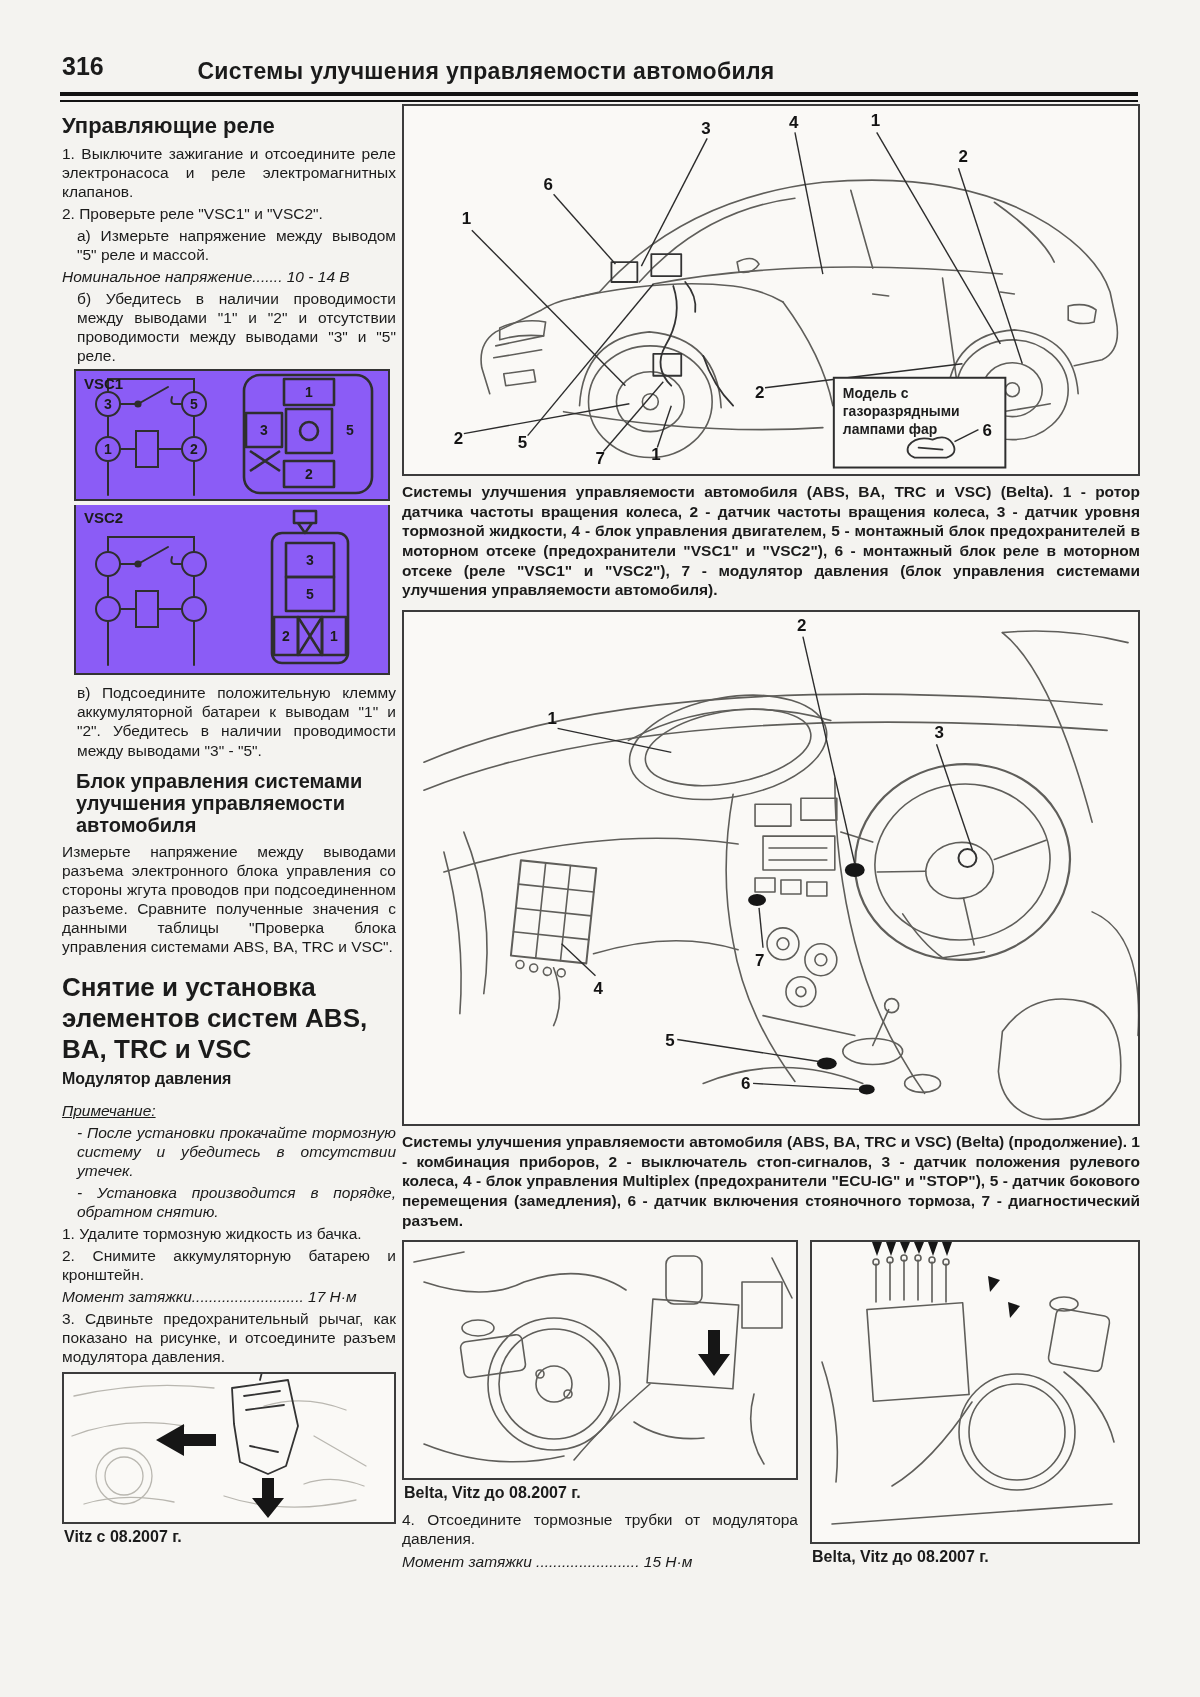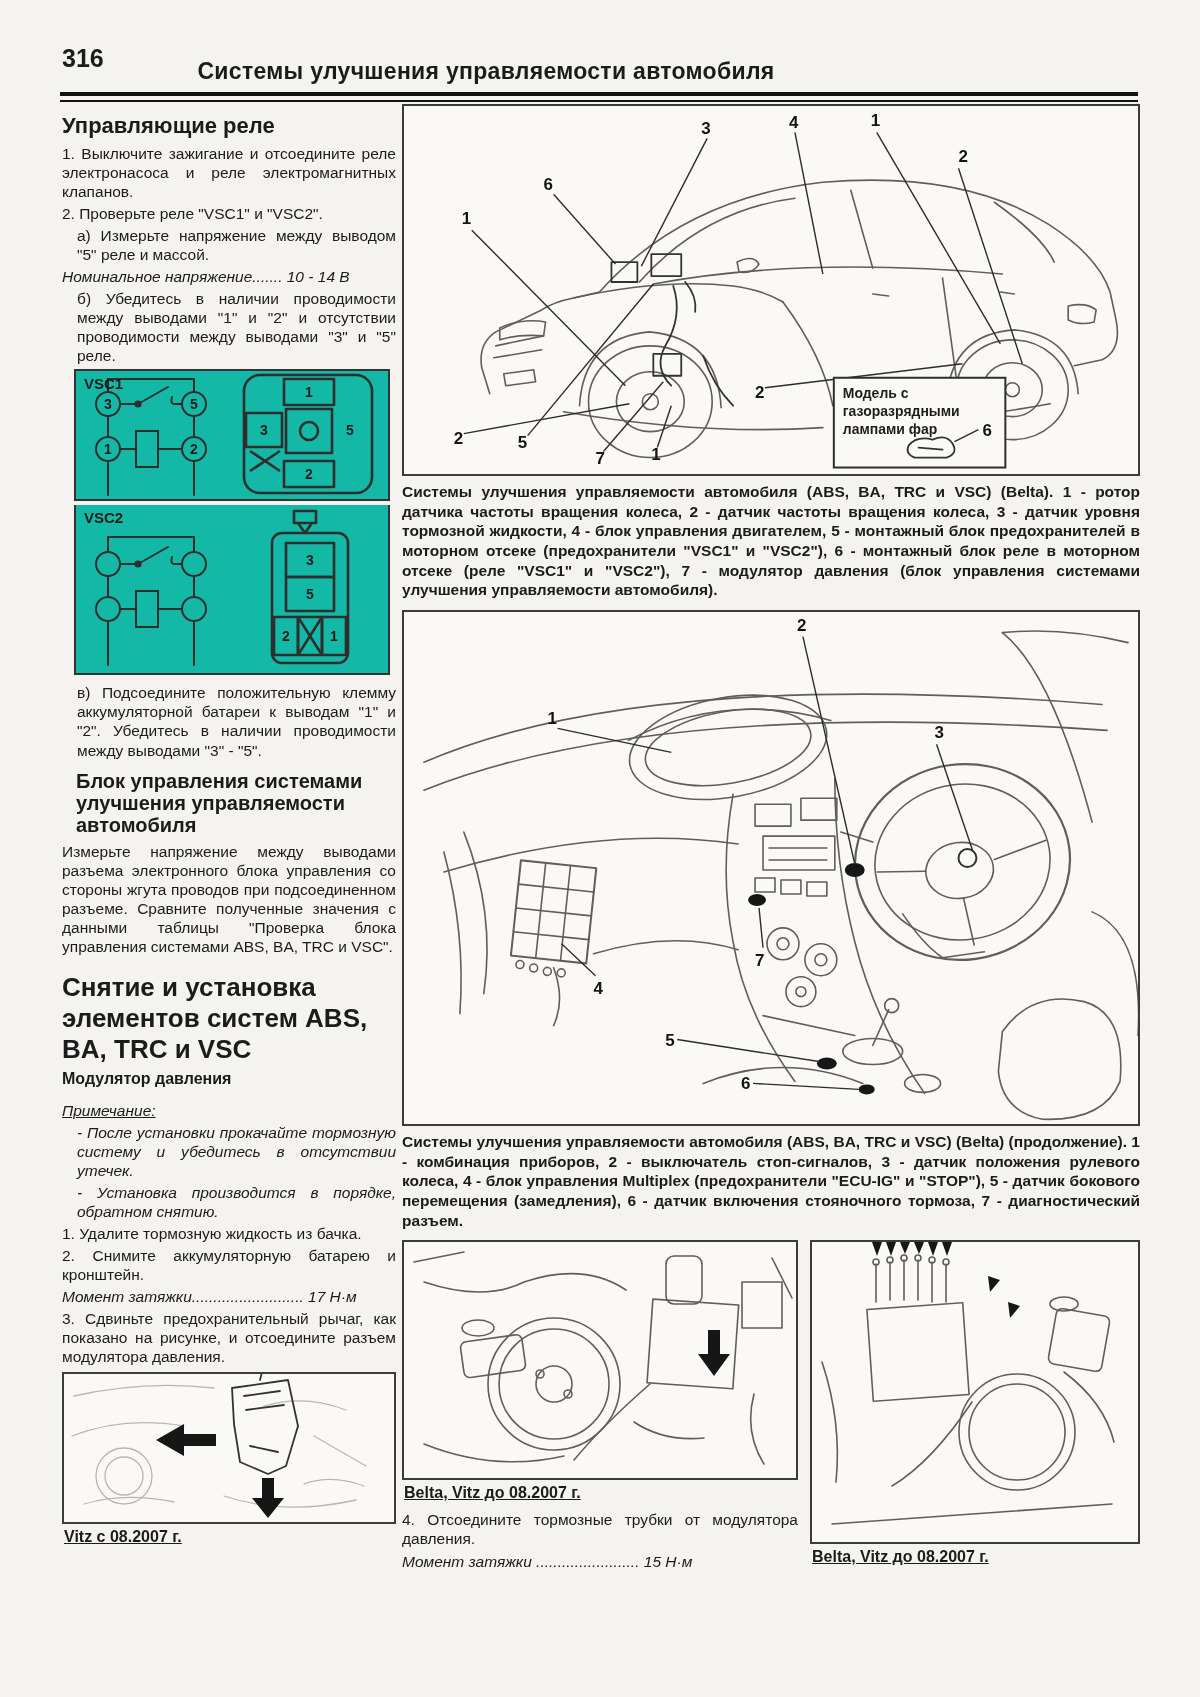"316" .pageno { top: 44px -> 52px }
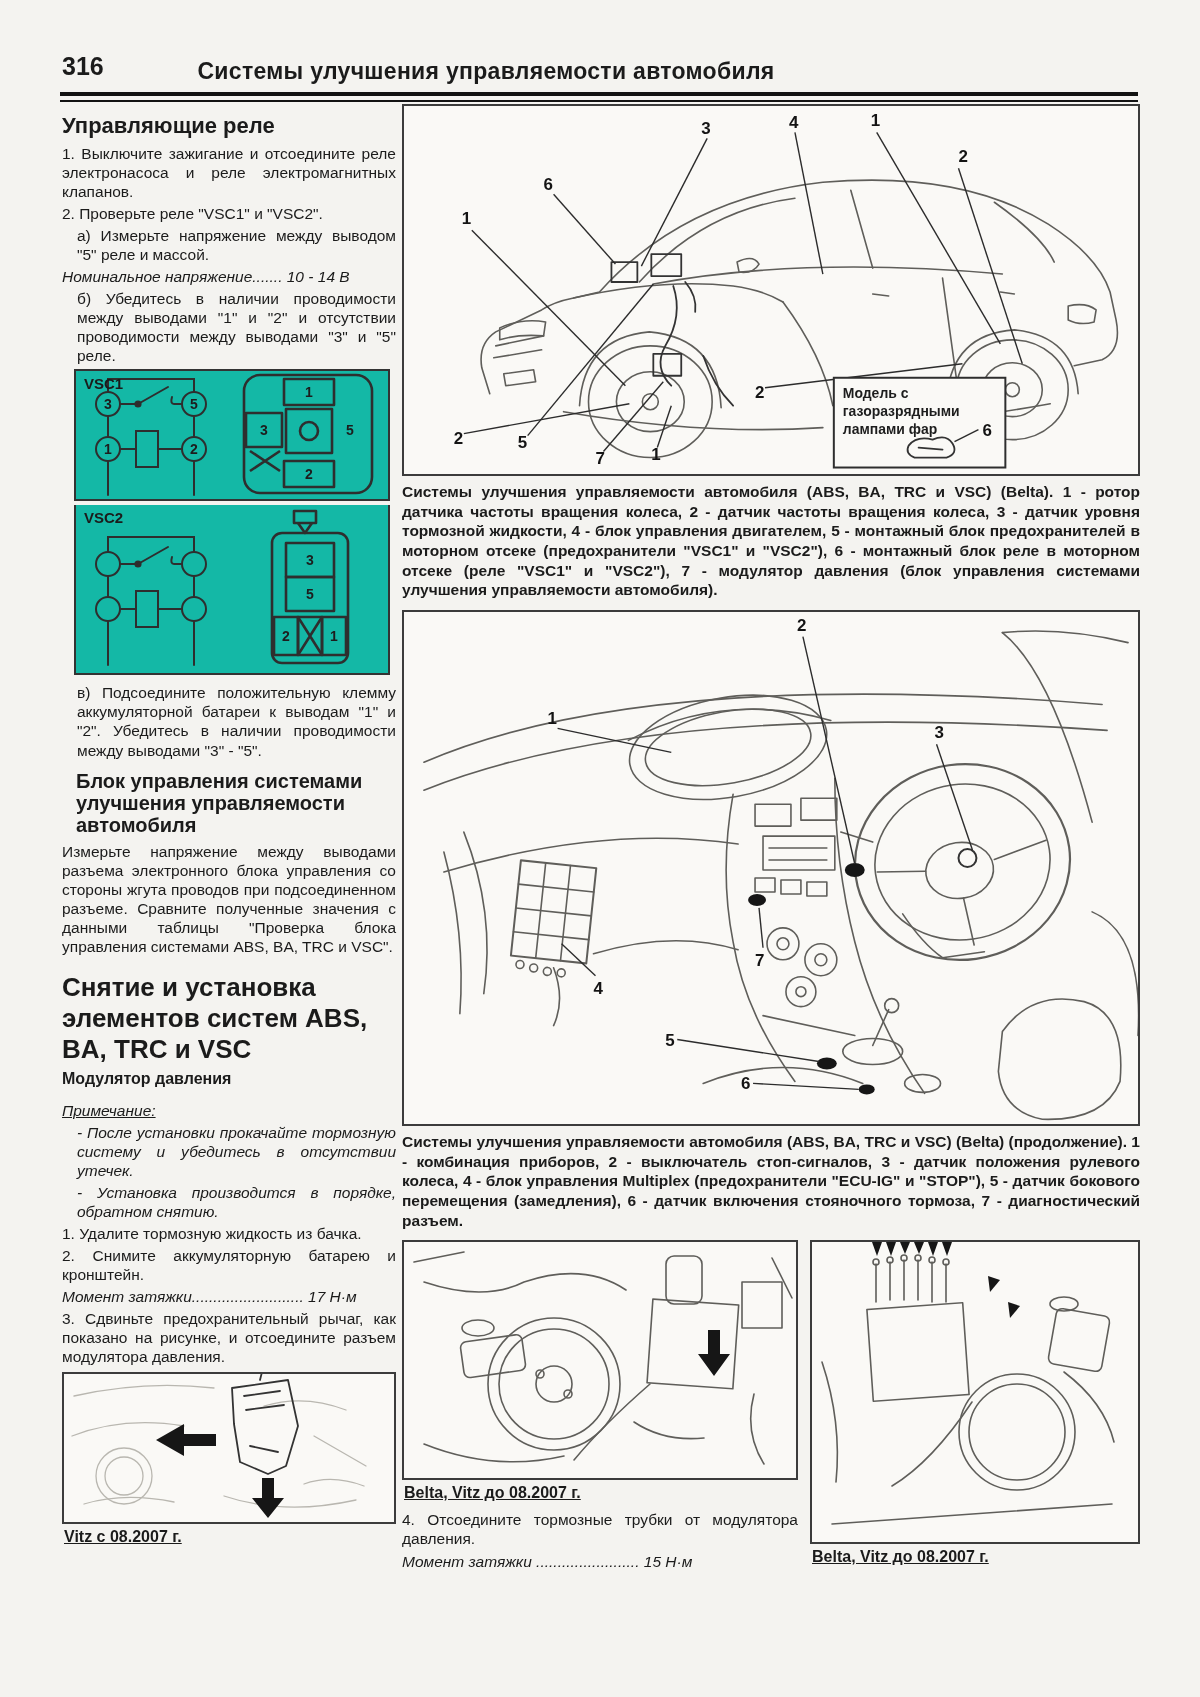"VSC1" .relaybox { background: #14b8a6 -> #8b5cf6 }
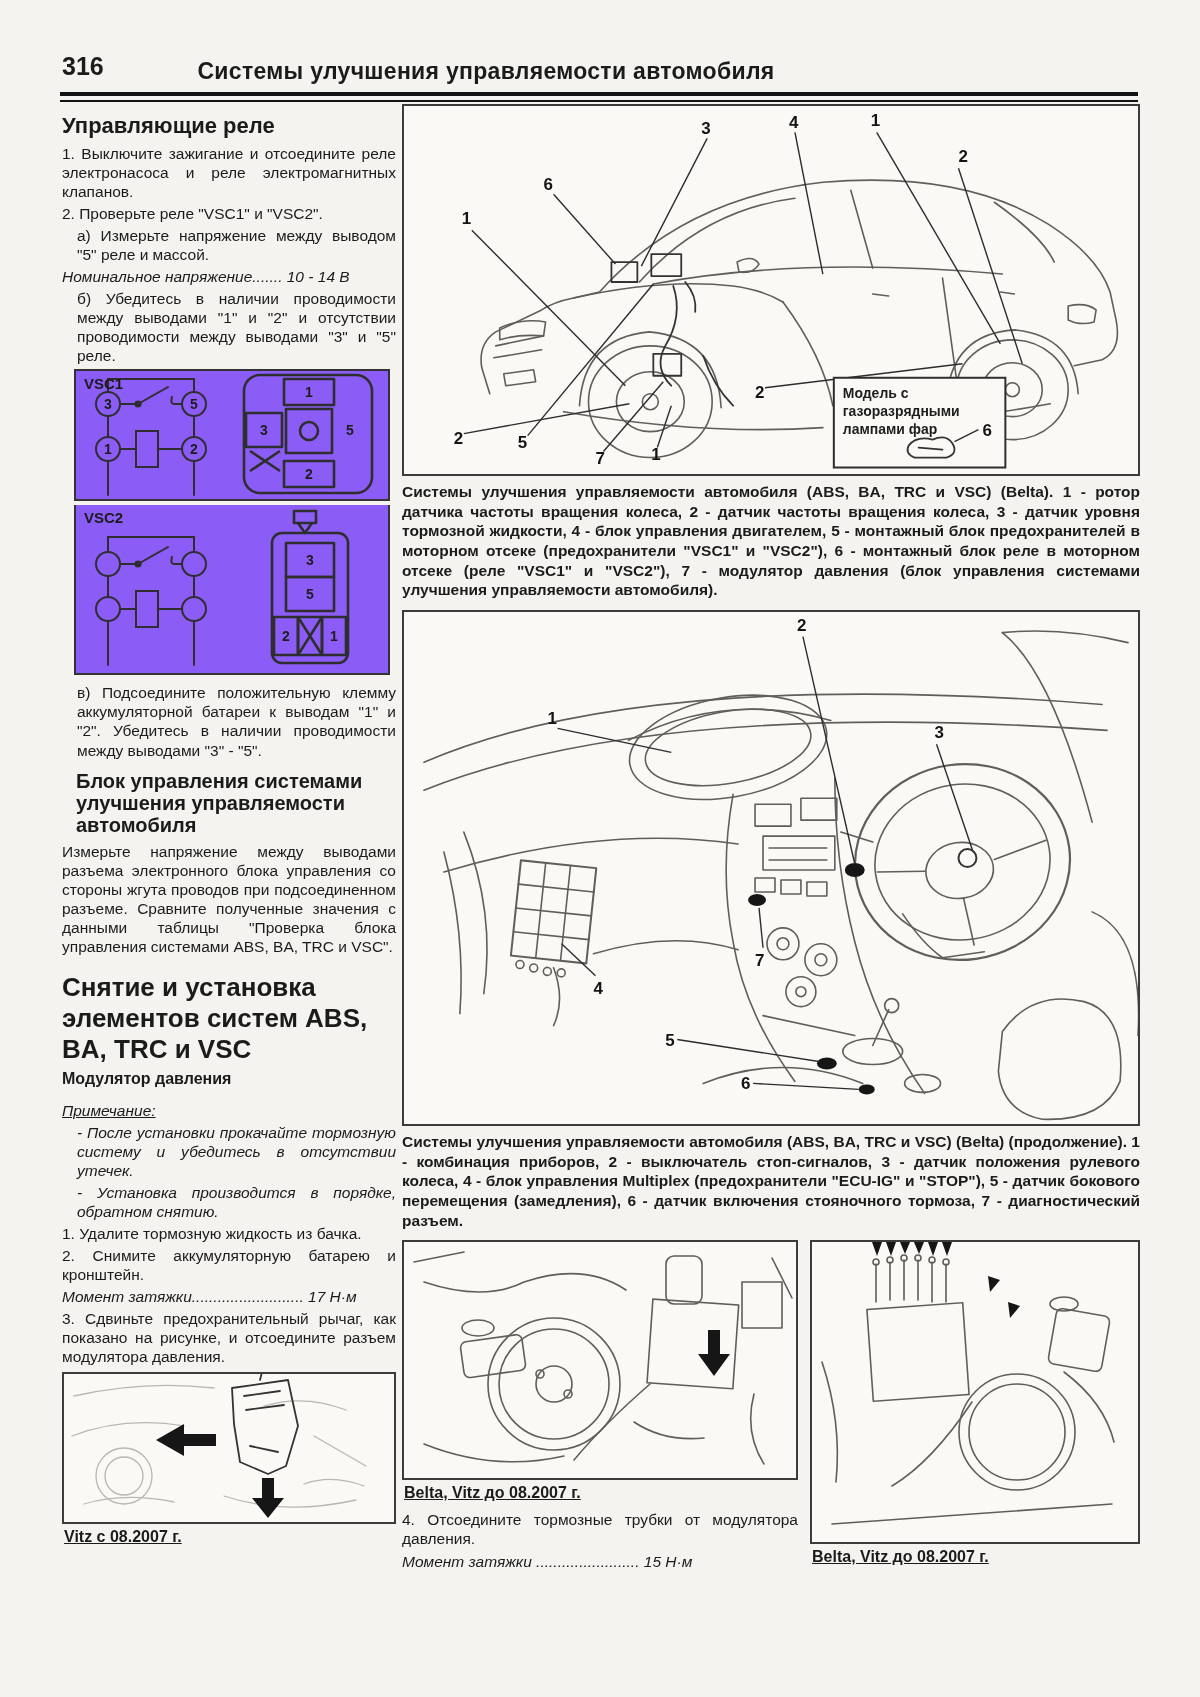"Belta, Vitz до 08.2007 г." .photocap { text-decoration: underline -> none }
